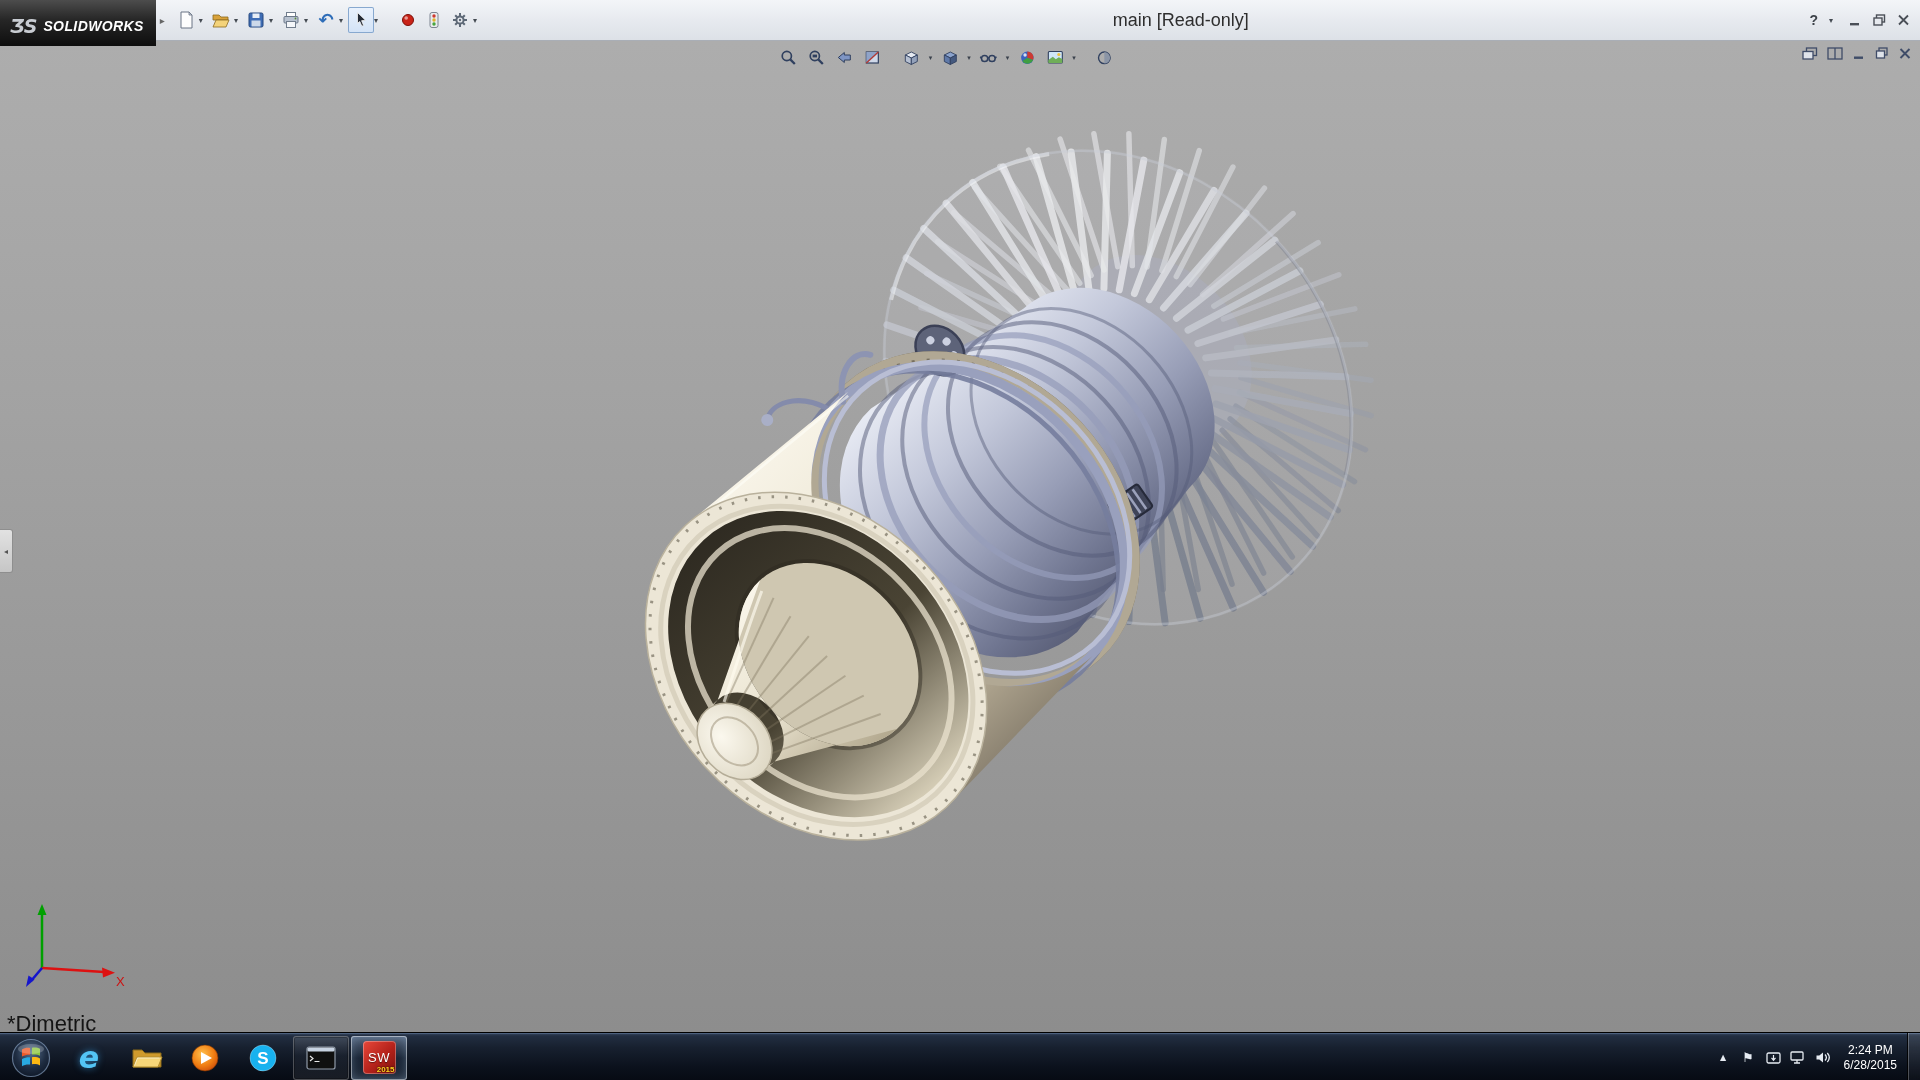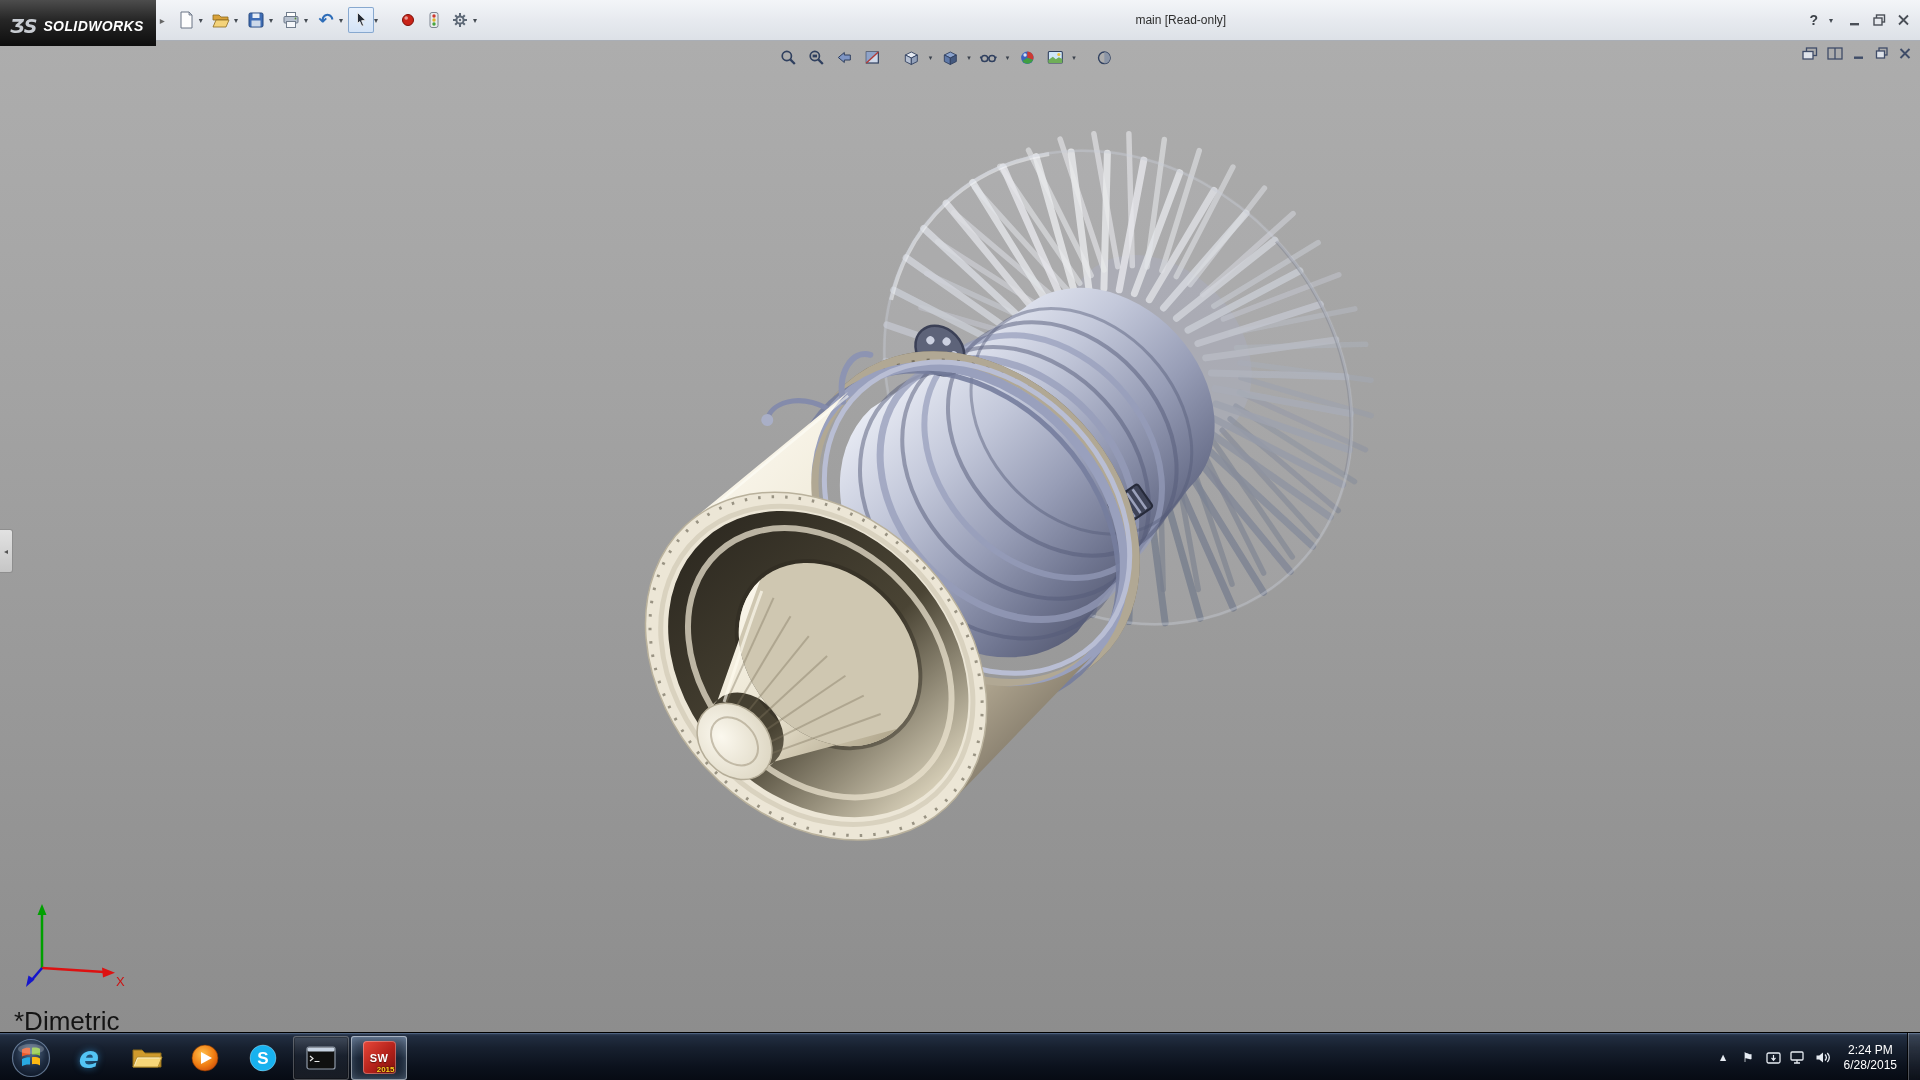"main [Read-only]" #doc-title { font-size: 12px -> 18px }
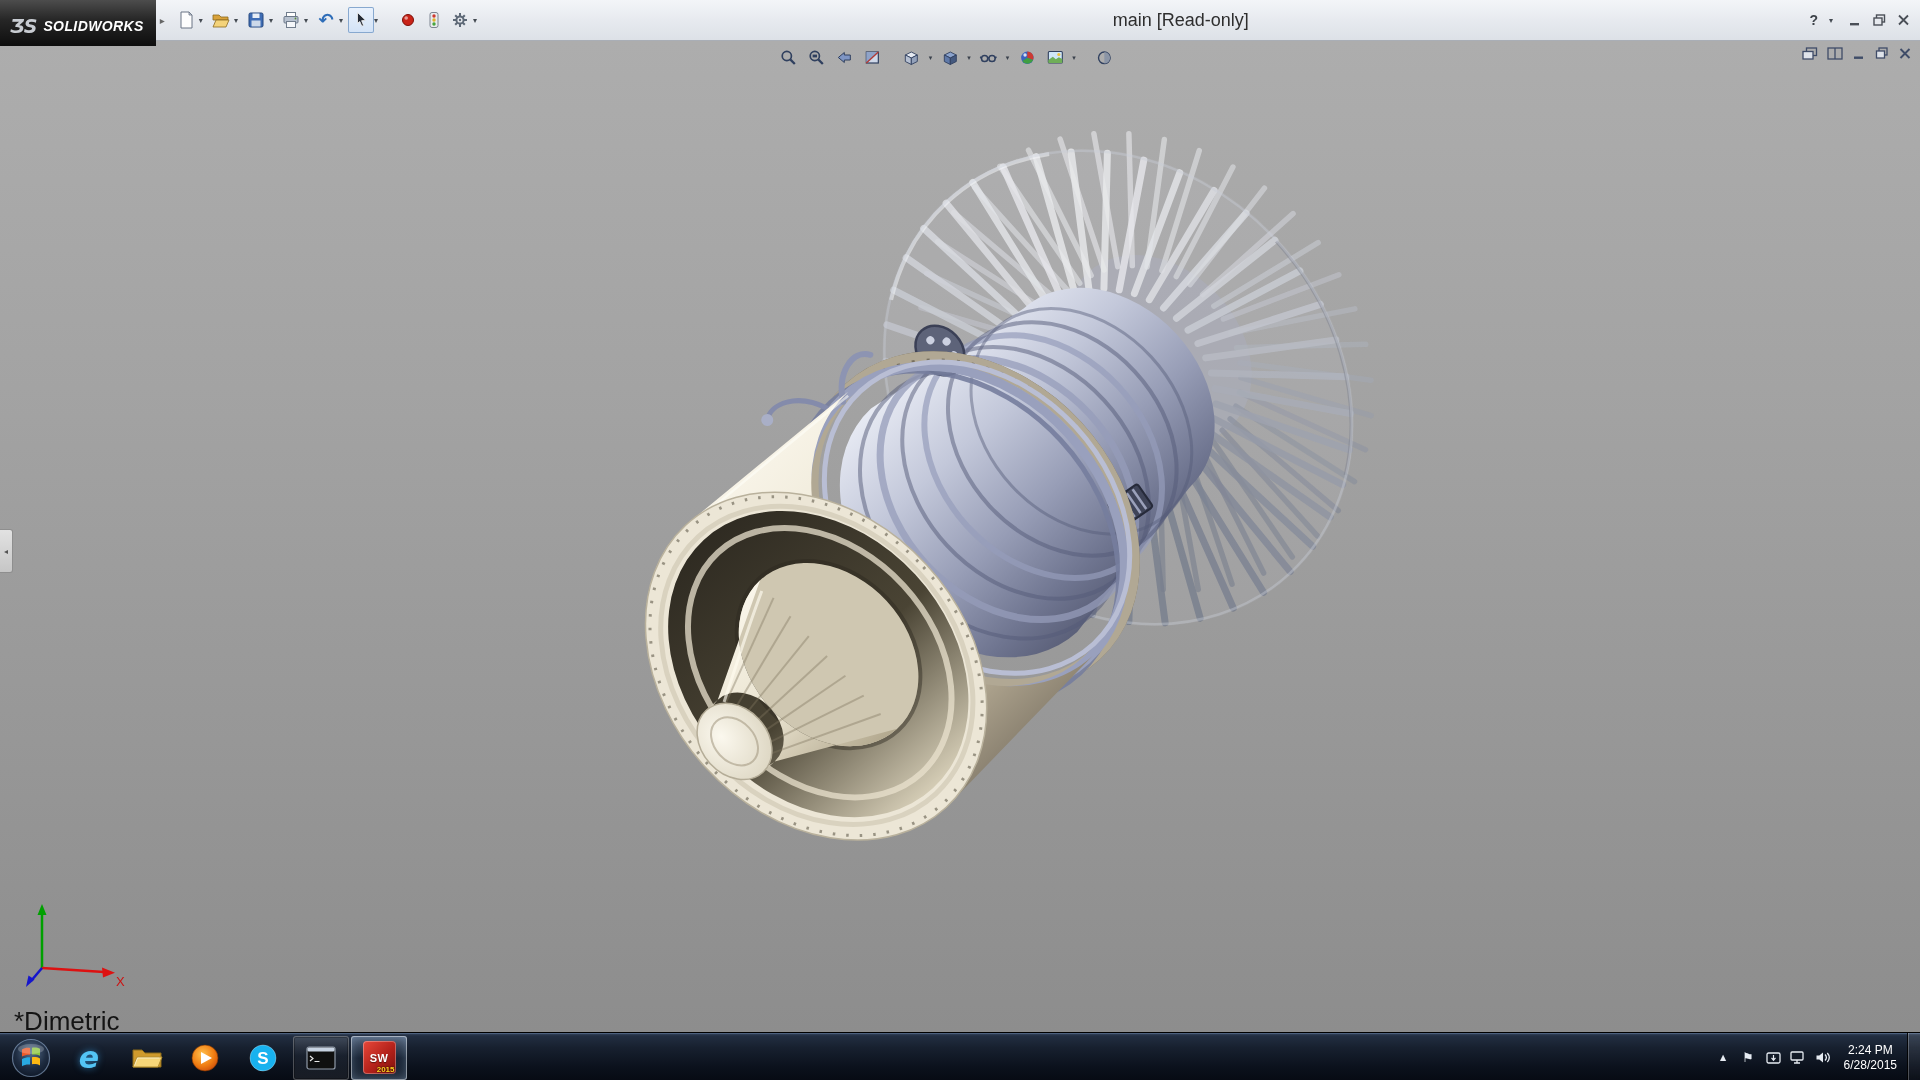"*Dimetric" #orientation-label { font-size: 26px -> 22px; left: 14px -> 7px }
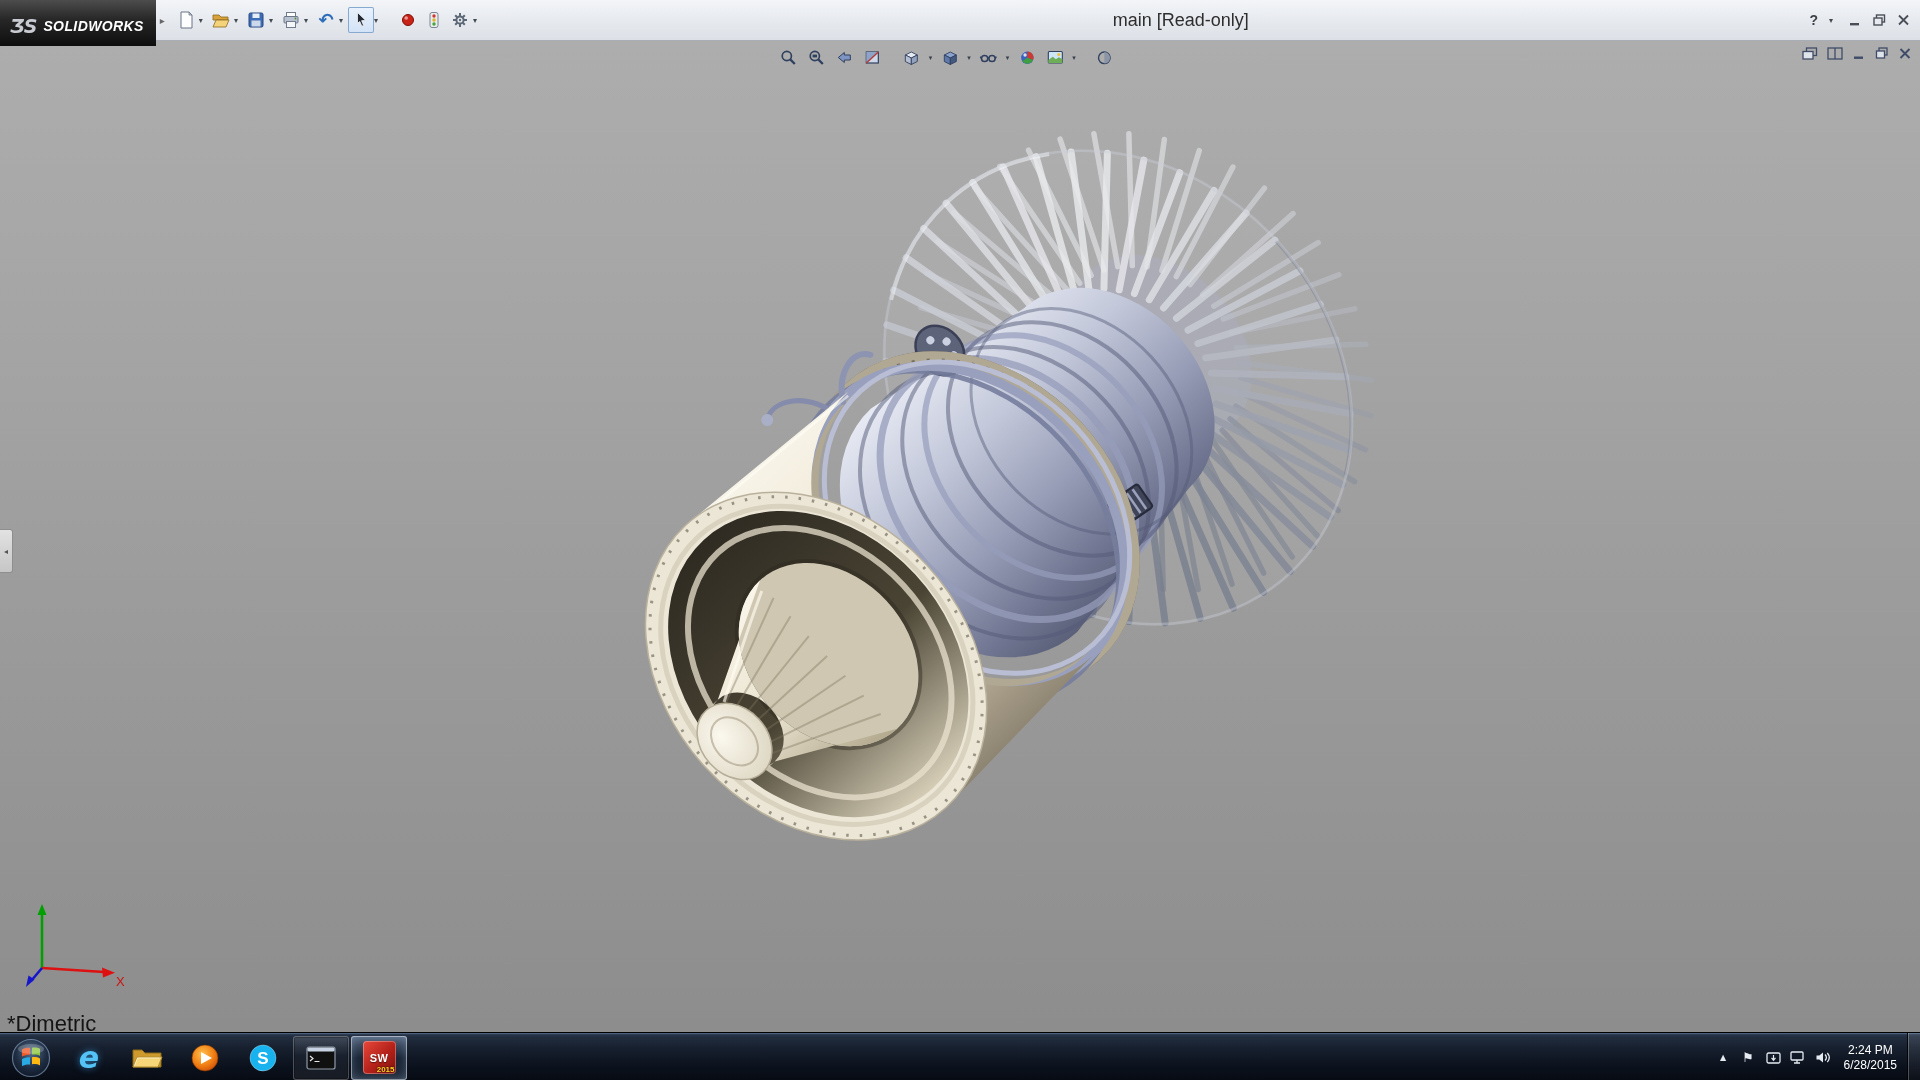"SW" .sw-top { font-size: 11px -> 13px; font-weight: bold -> normal }
